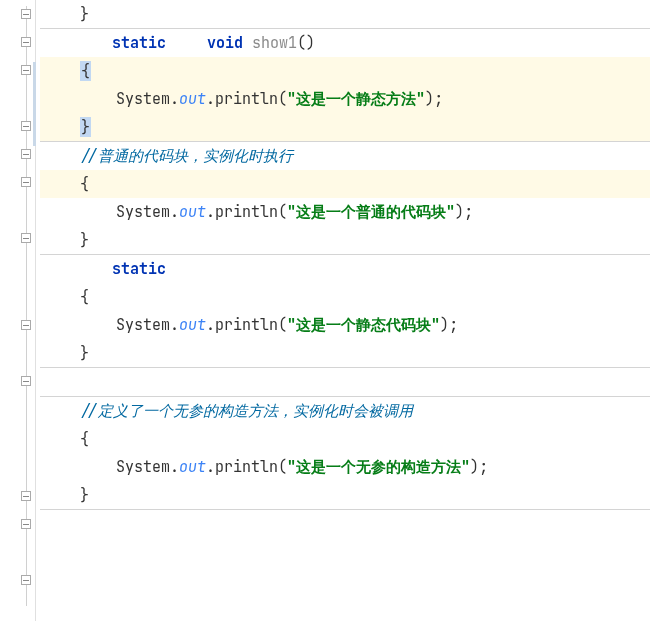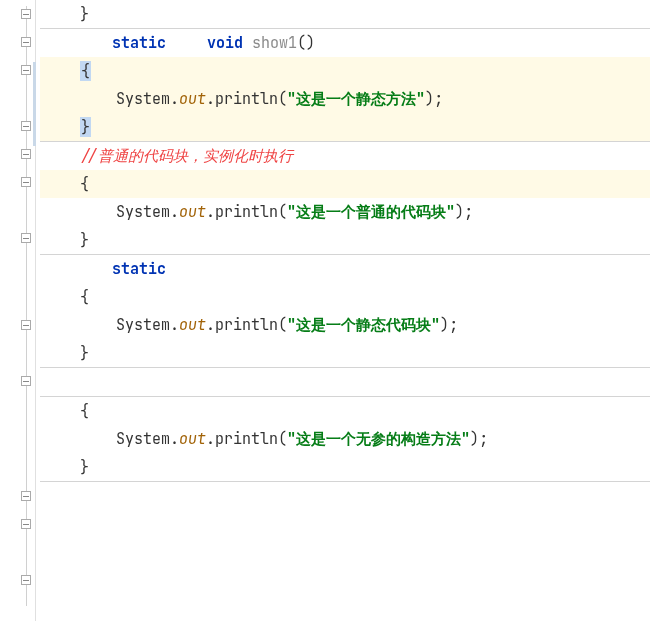"out" .field { color: #a16207 -> #3b82f6 }
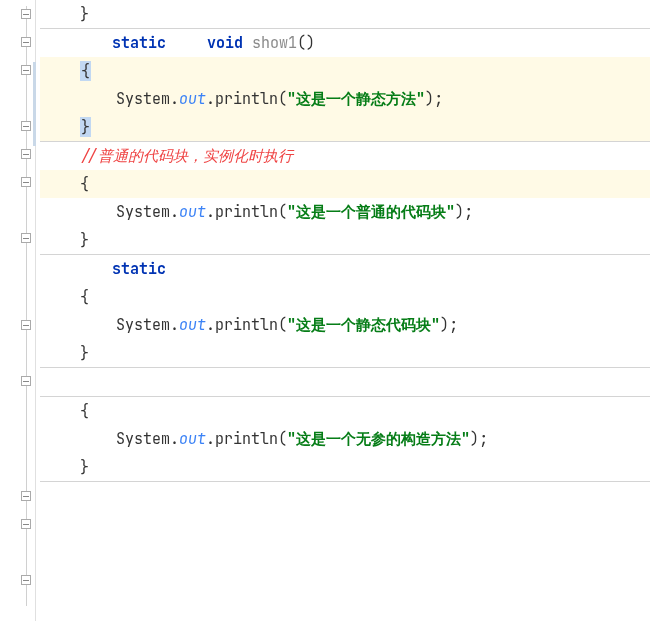"//普通的代码块，实例化时执行" .comment { color: #ef4444 -> #0369a1 }
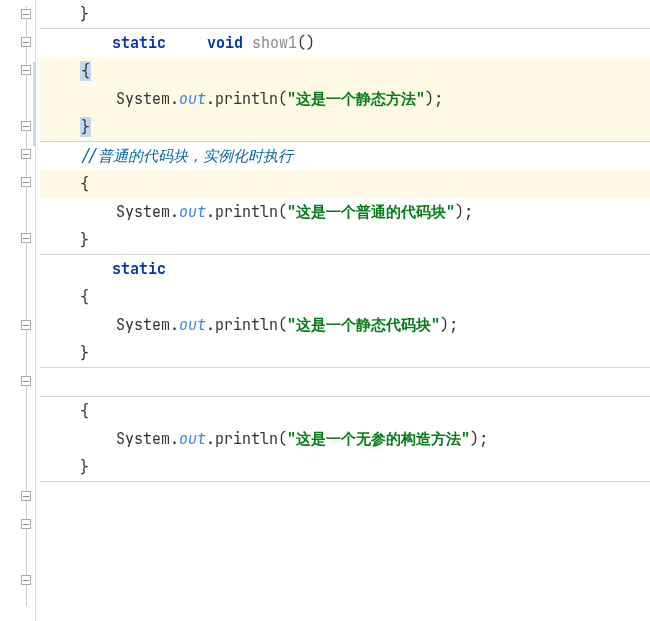"//定义了一个无参的构造方法，实例化时会被调用" div.line { html: none -> <div><span>//定义了一个无参的构造方法，实例化时会被调用</span></div> }
